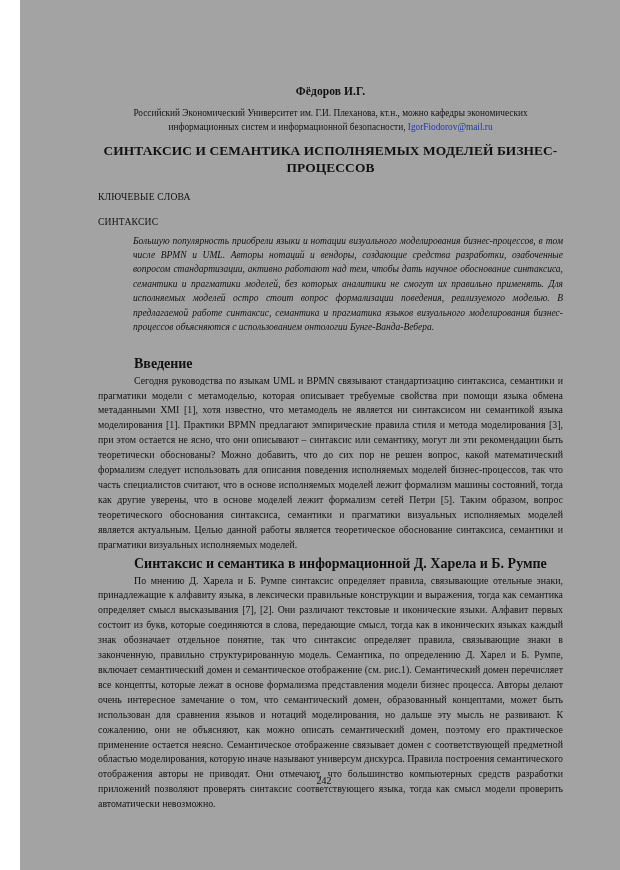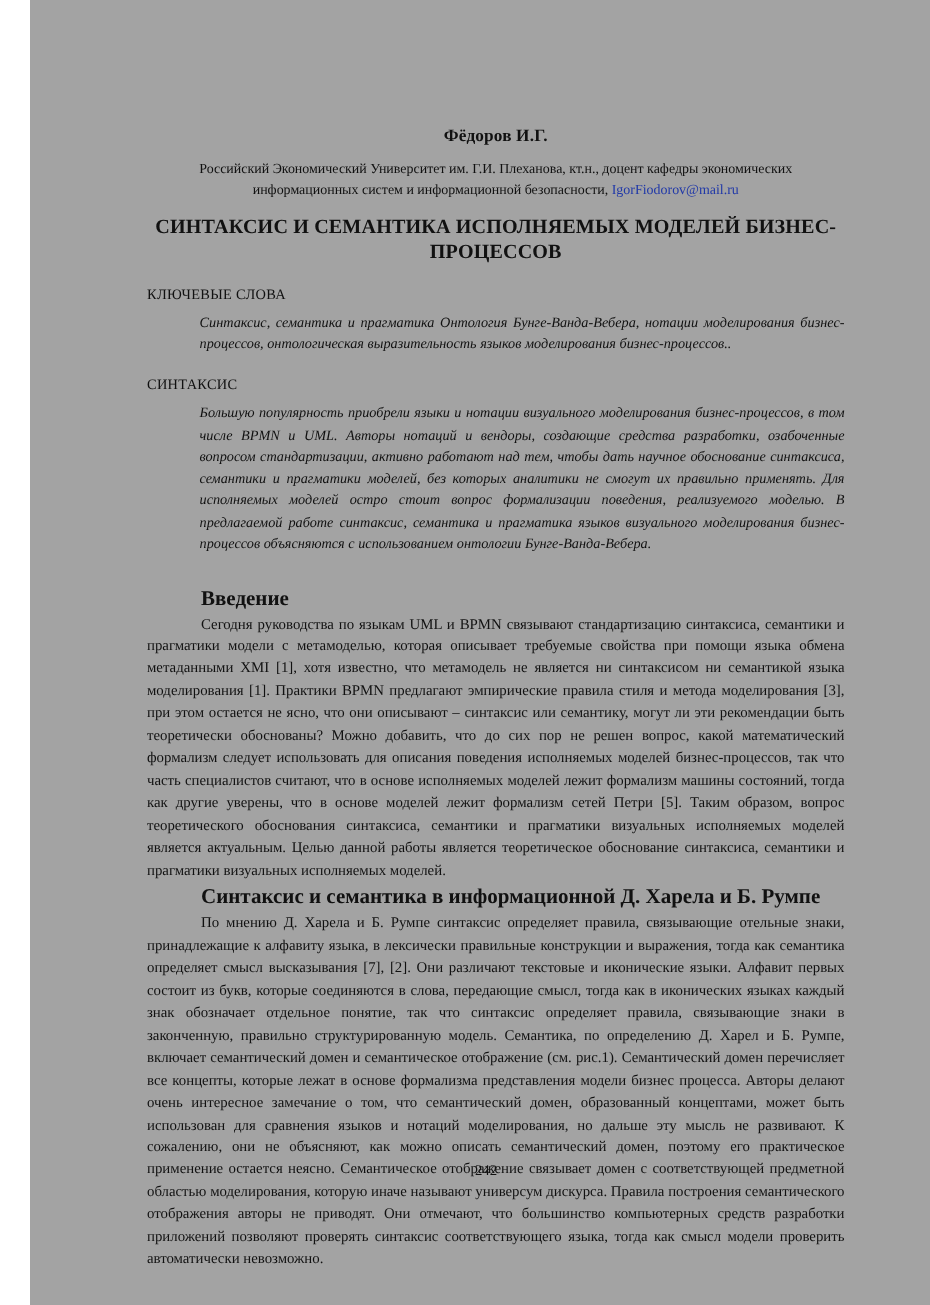"Российский Экономический Университет им." span { text: доцент -> можно }
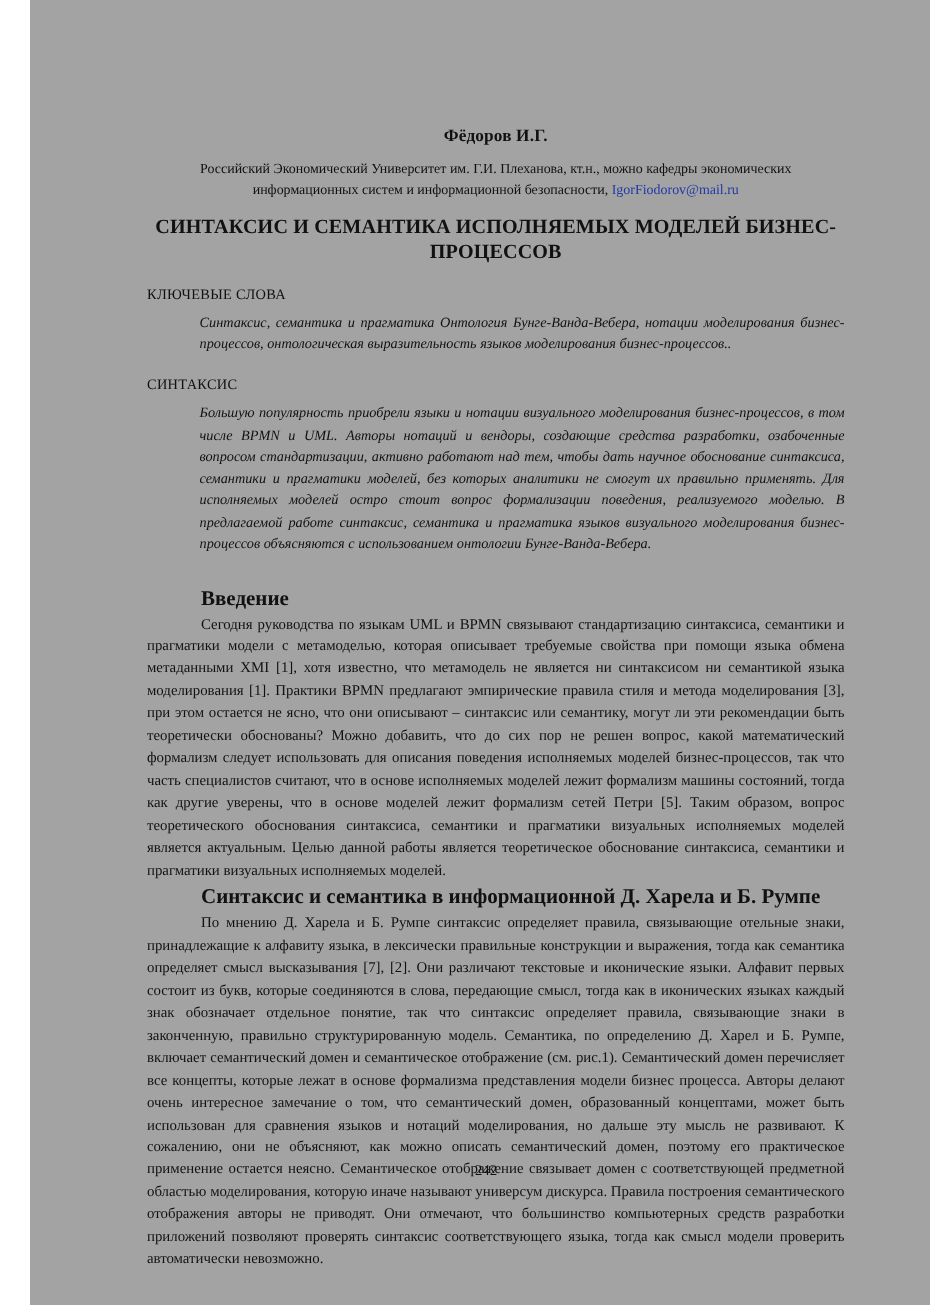"Синтаксис, семантика и прагматика" div.italic-block { html: <div>Синтаксис, семантика и прагматика Онтология Бунге-Ванда-Вебера, нотации моделирования бизнес-процессов, онтологическая выразительность языков моделирования бизнес-процессов..</div> -> none }
